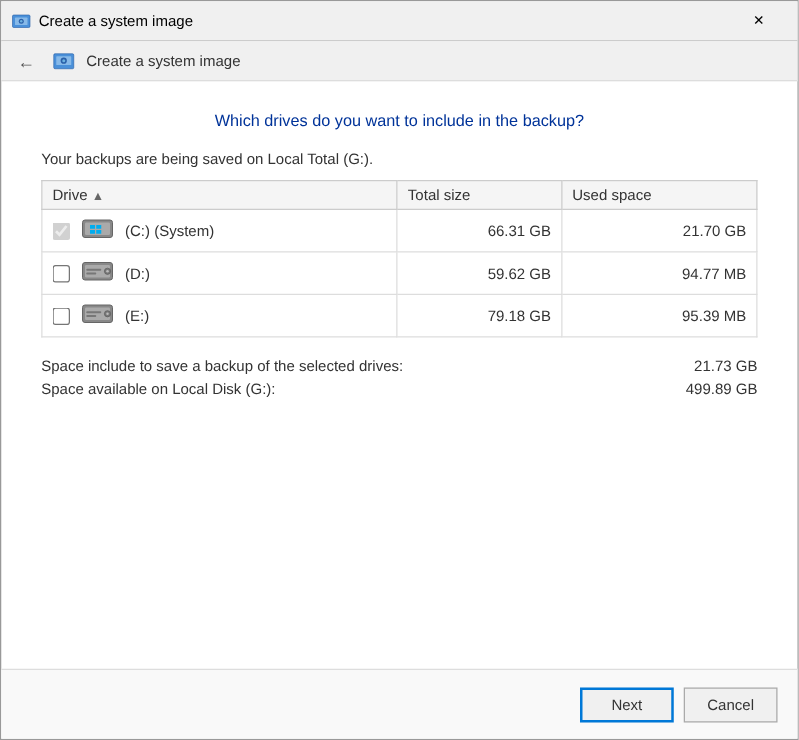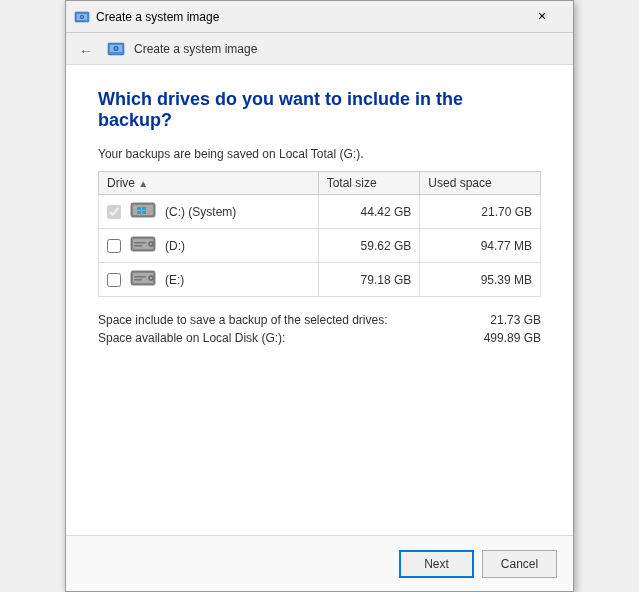"Create a system image" .window { width: 509px -> 639px }
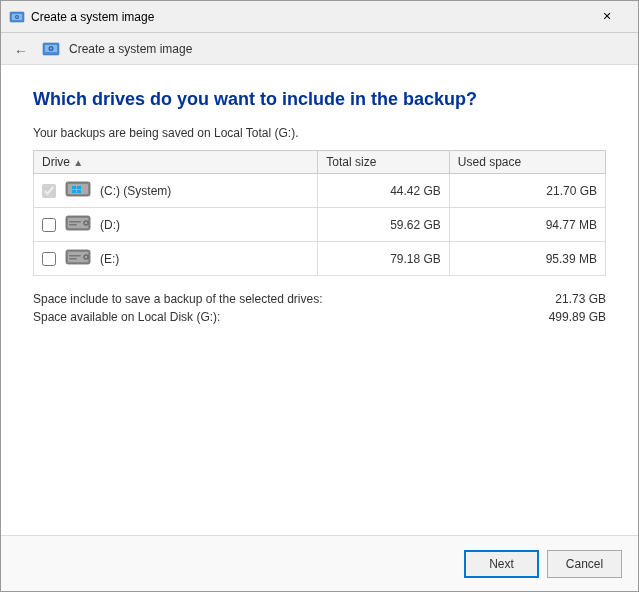"Which drives do you want" .page-title { font-size: 18px -> 13px; font-weight: 700 -> 400; text-align: none -> center }
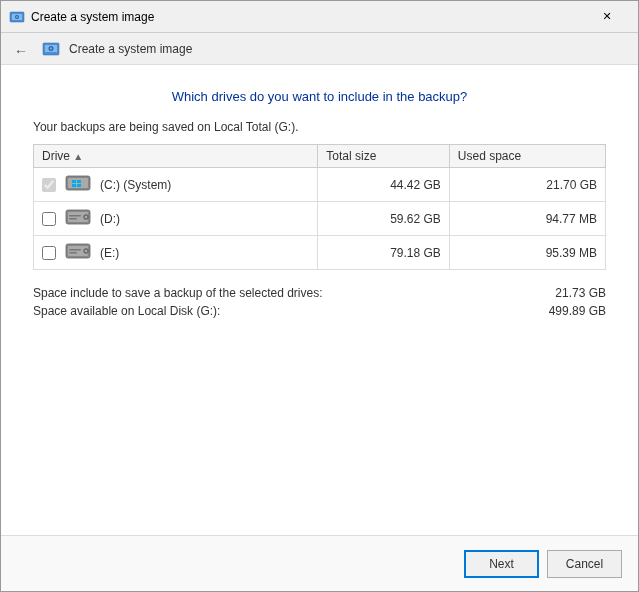"44.42 GB" td.right { text: 44.42 -> 66.31 }
